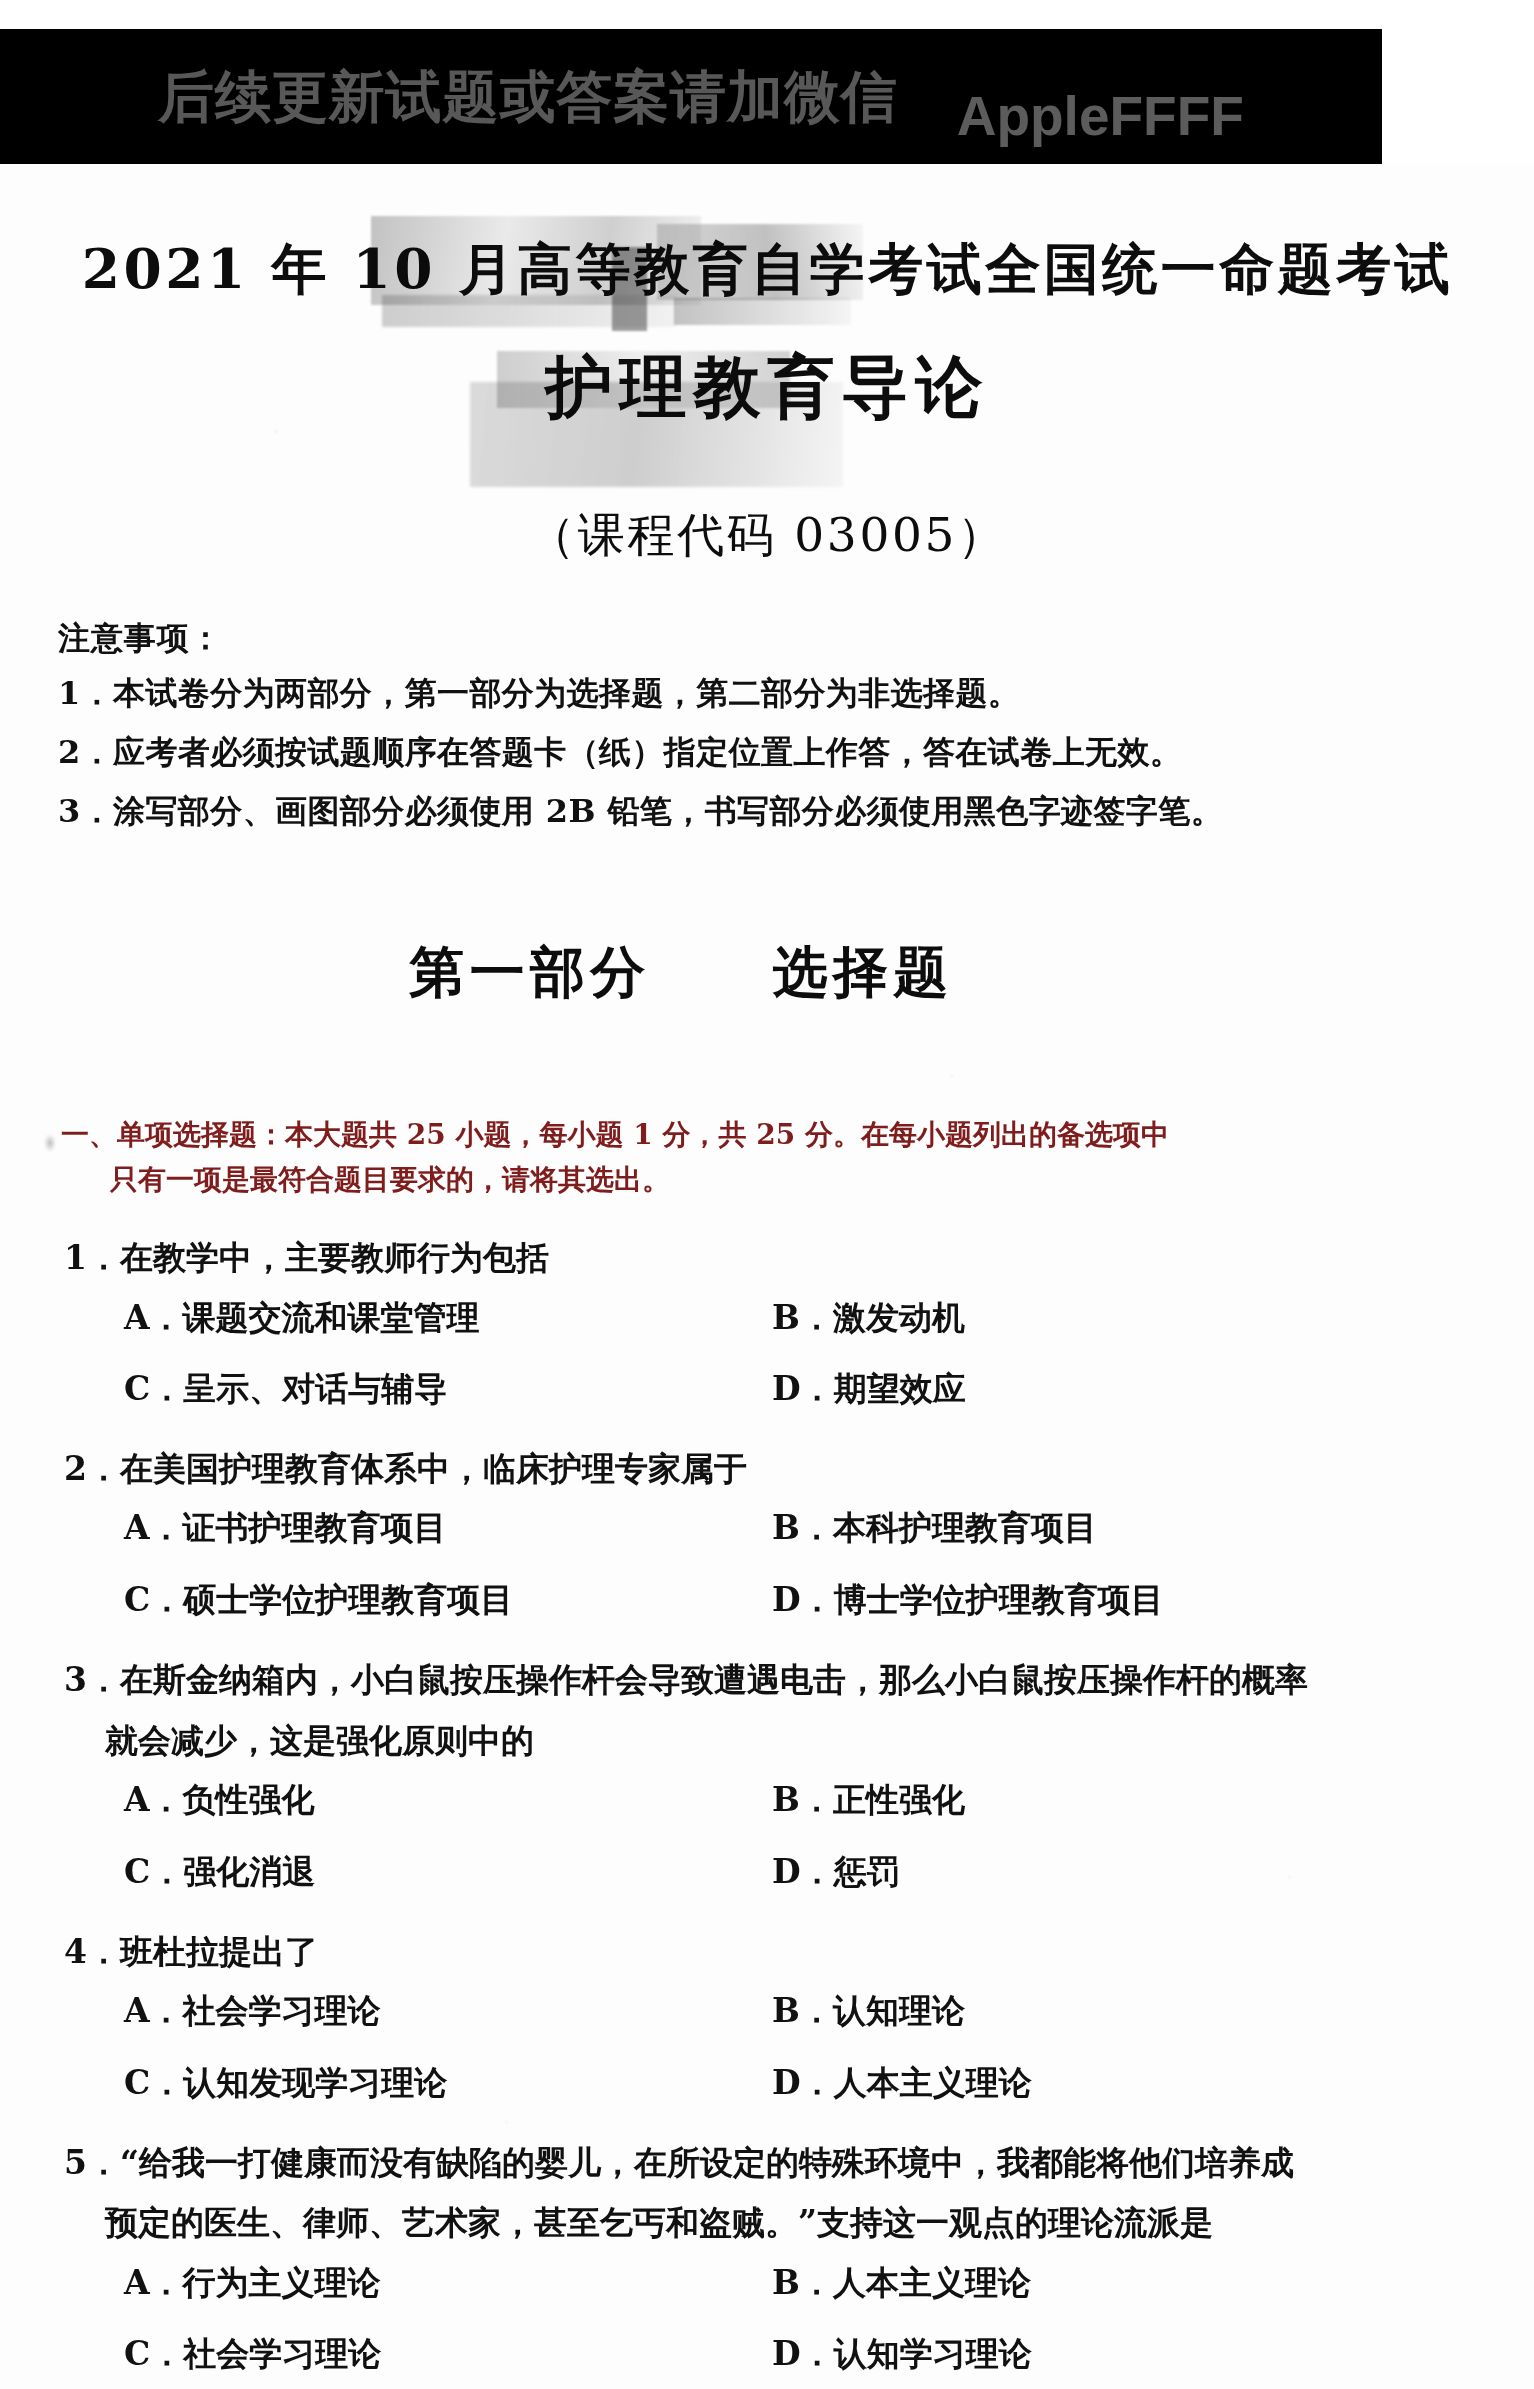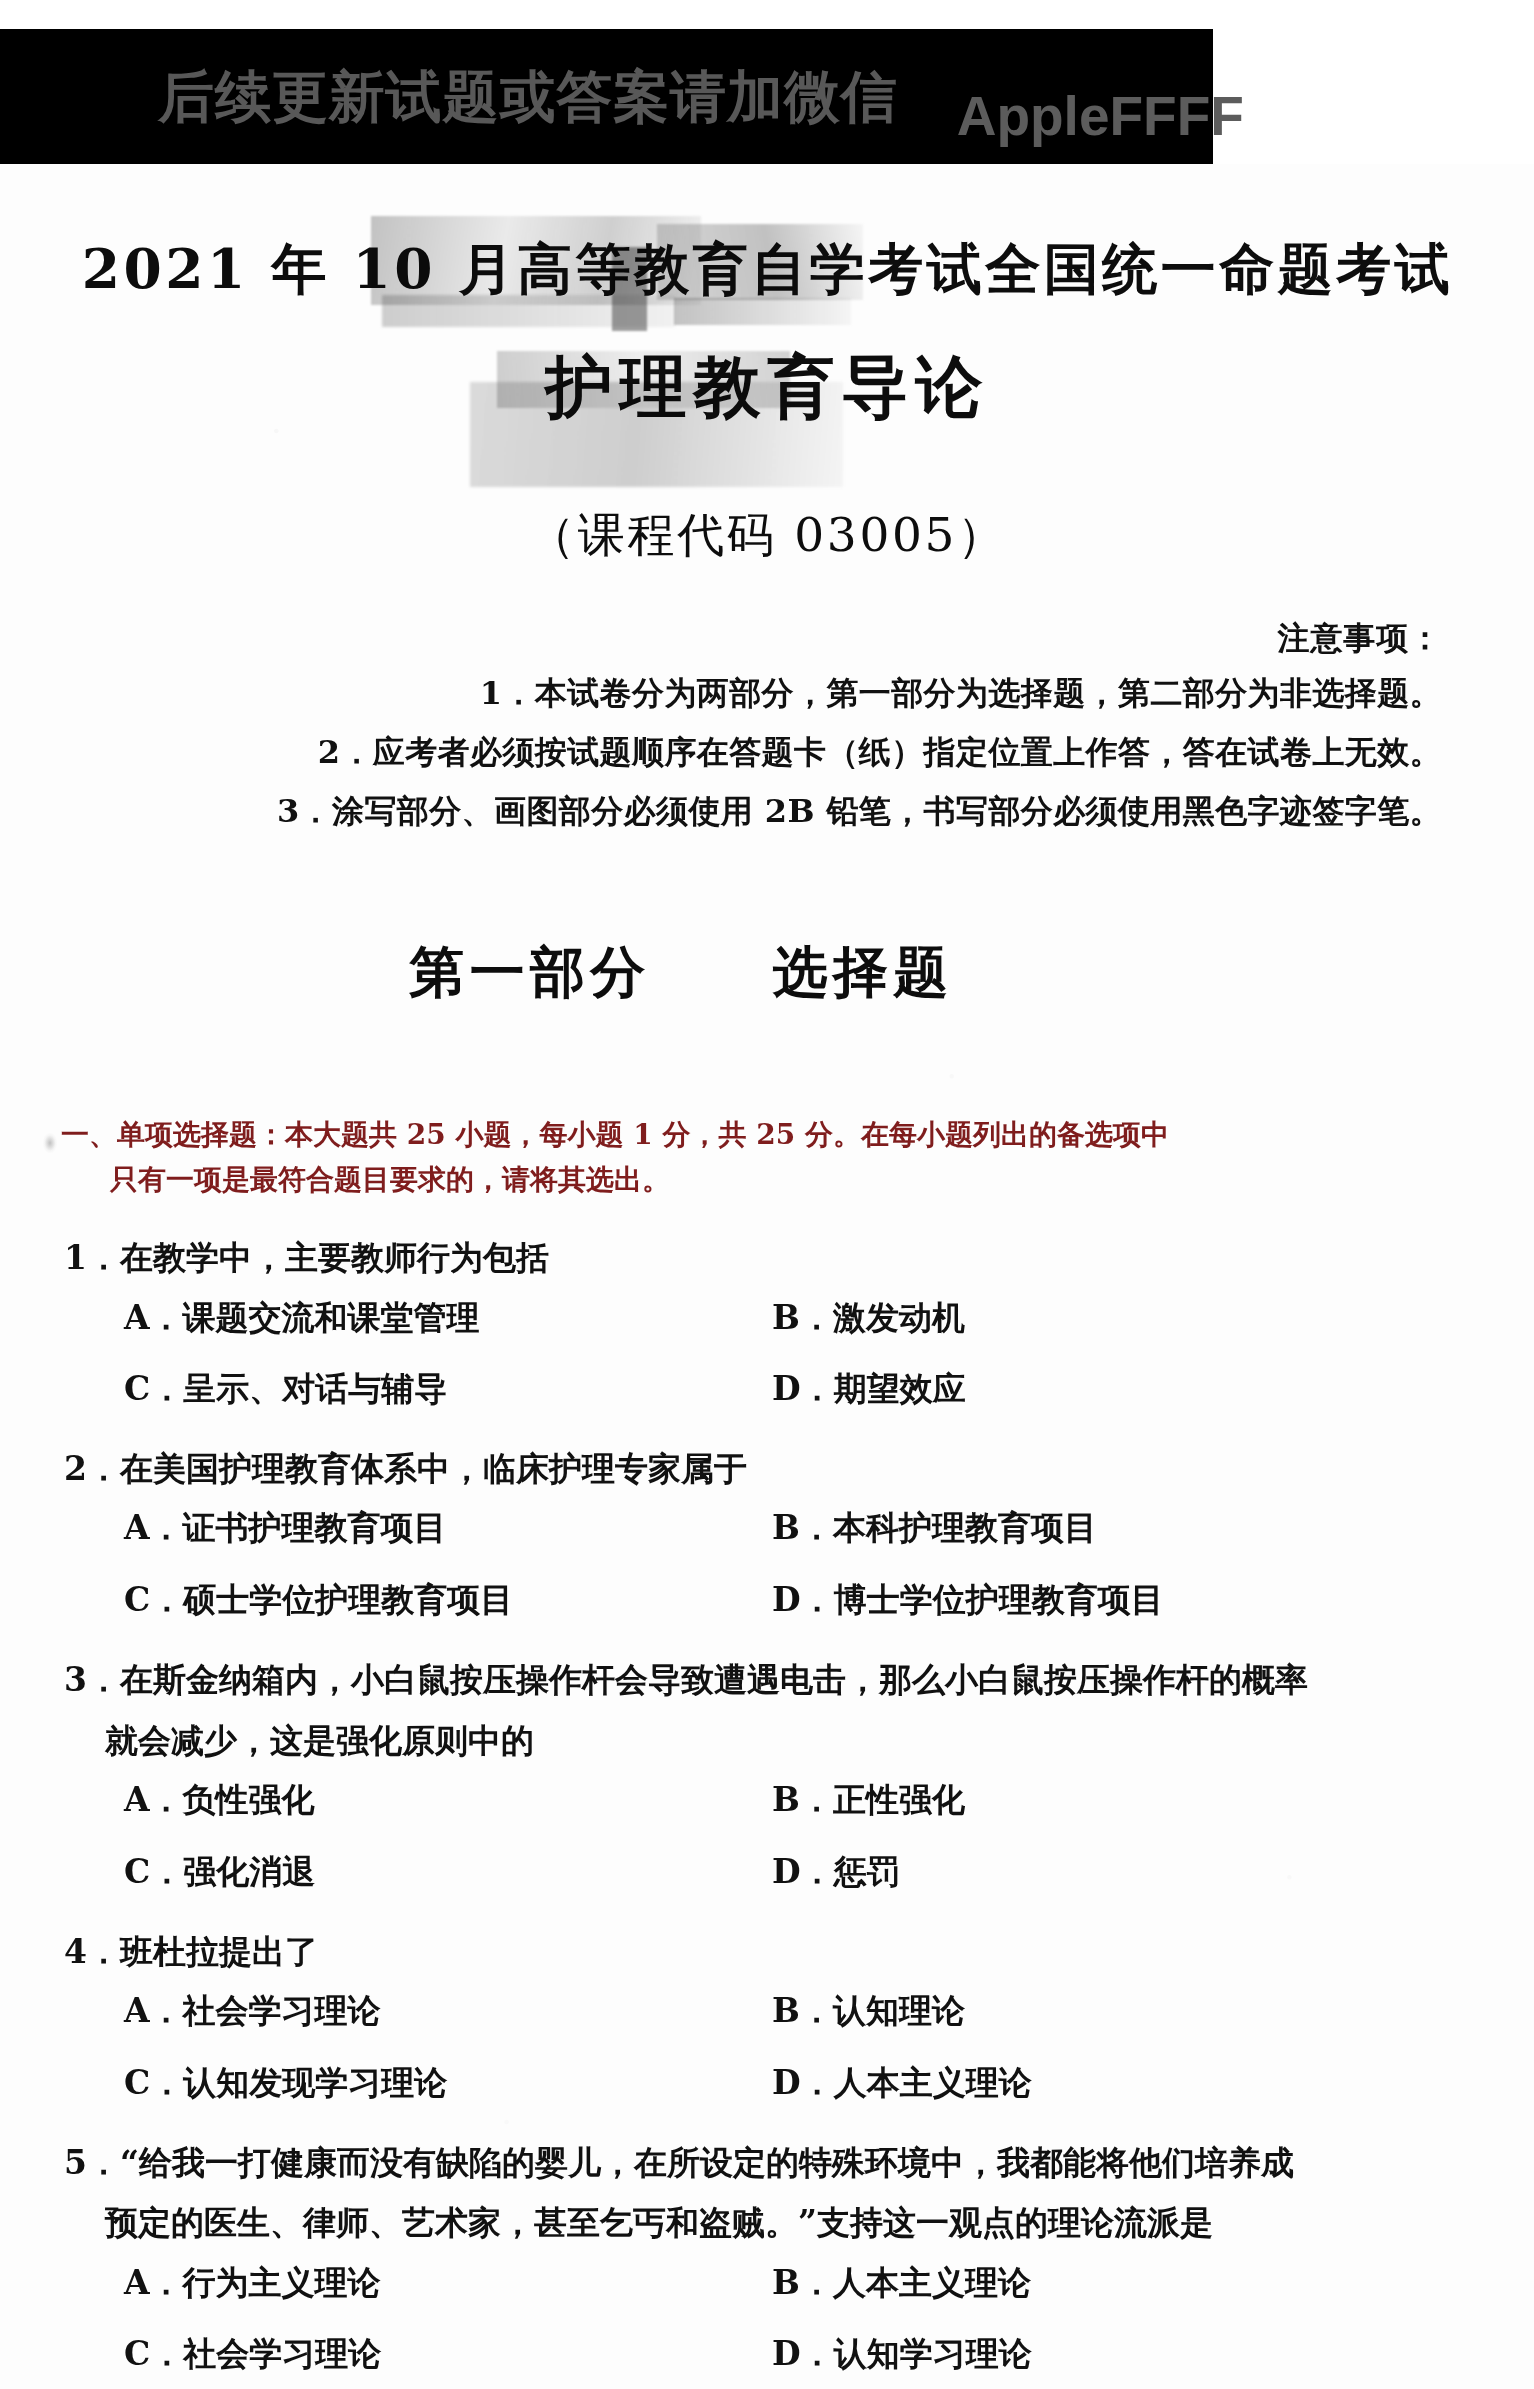"后续更新试题或答案请加微信" .banner { width: 1213px -> 1382px }
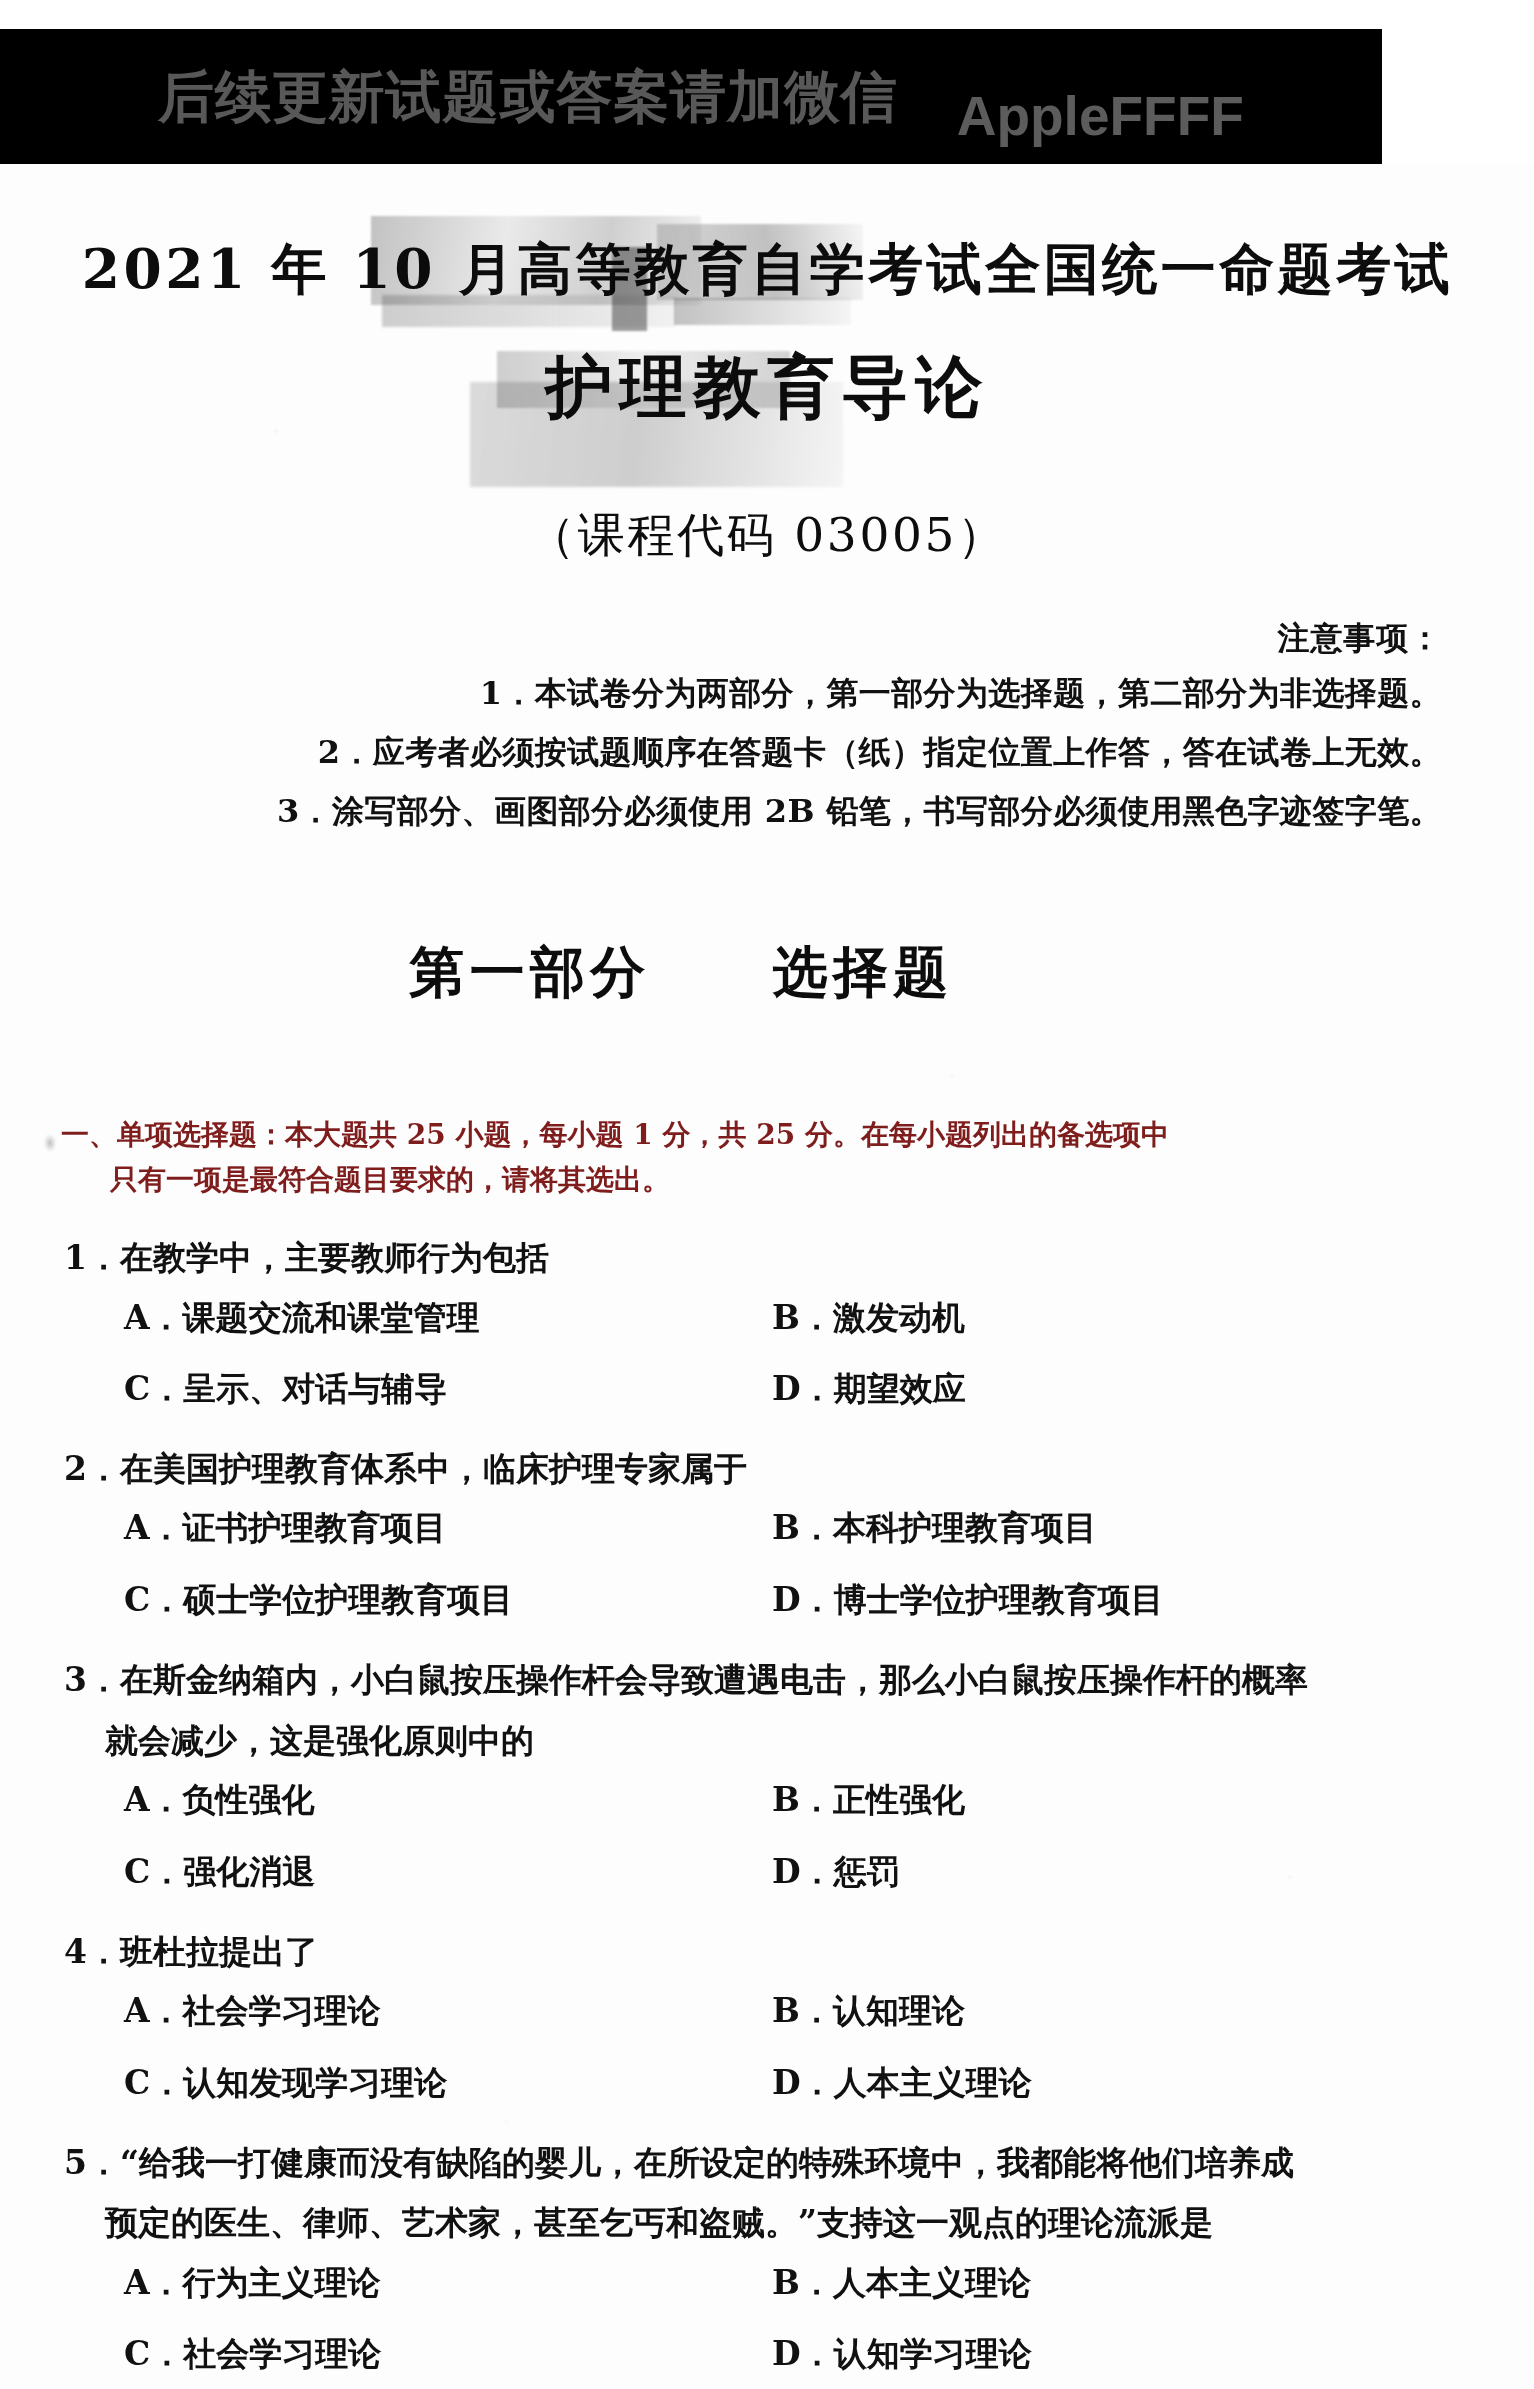"注意事项：" .notice { text-align: right -> none }
